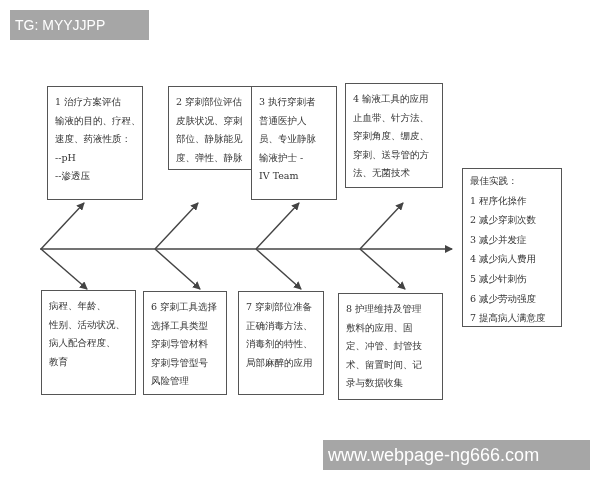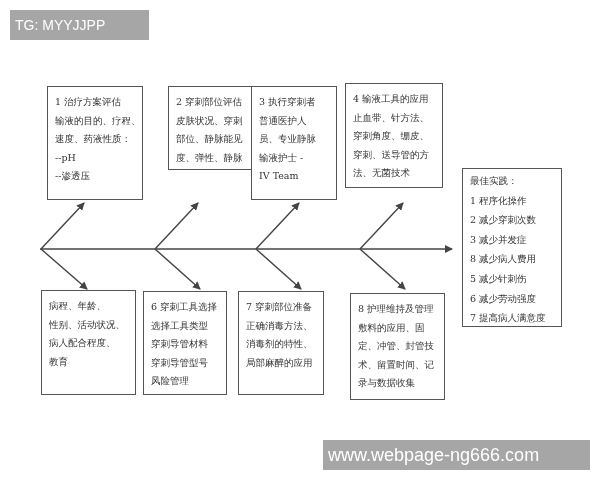"8 减少病人费用" span.line { text: 8 -> 4 }
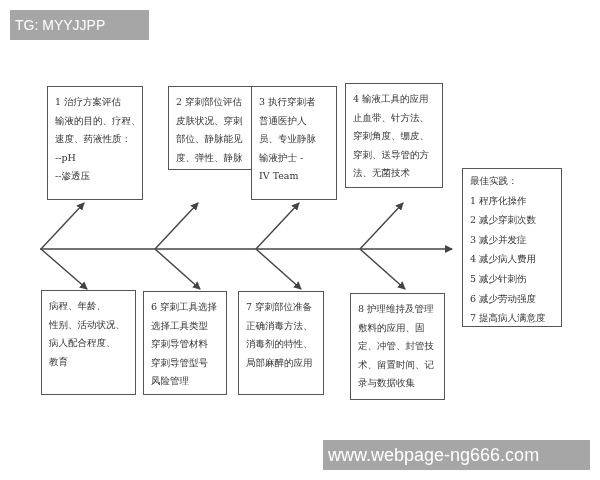"8 护理维持及管理" div.box { left: 350px -> 338px; width: 95px -> 105px }
